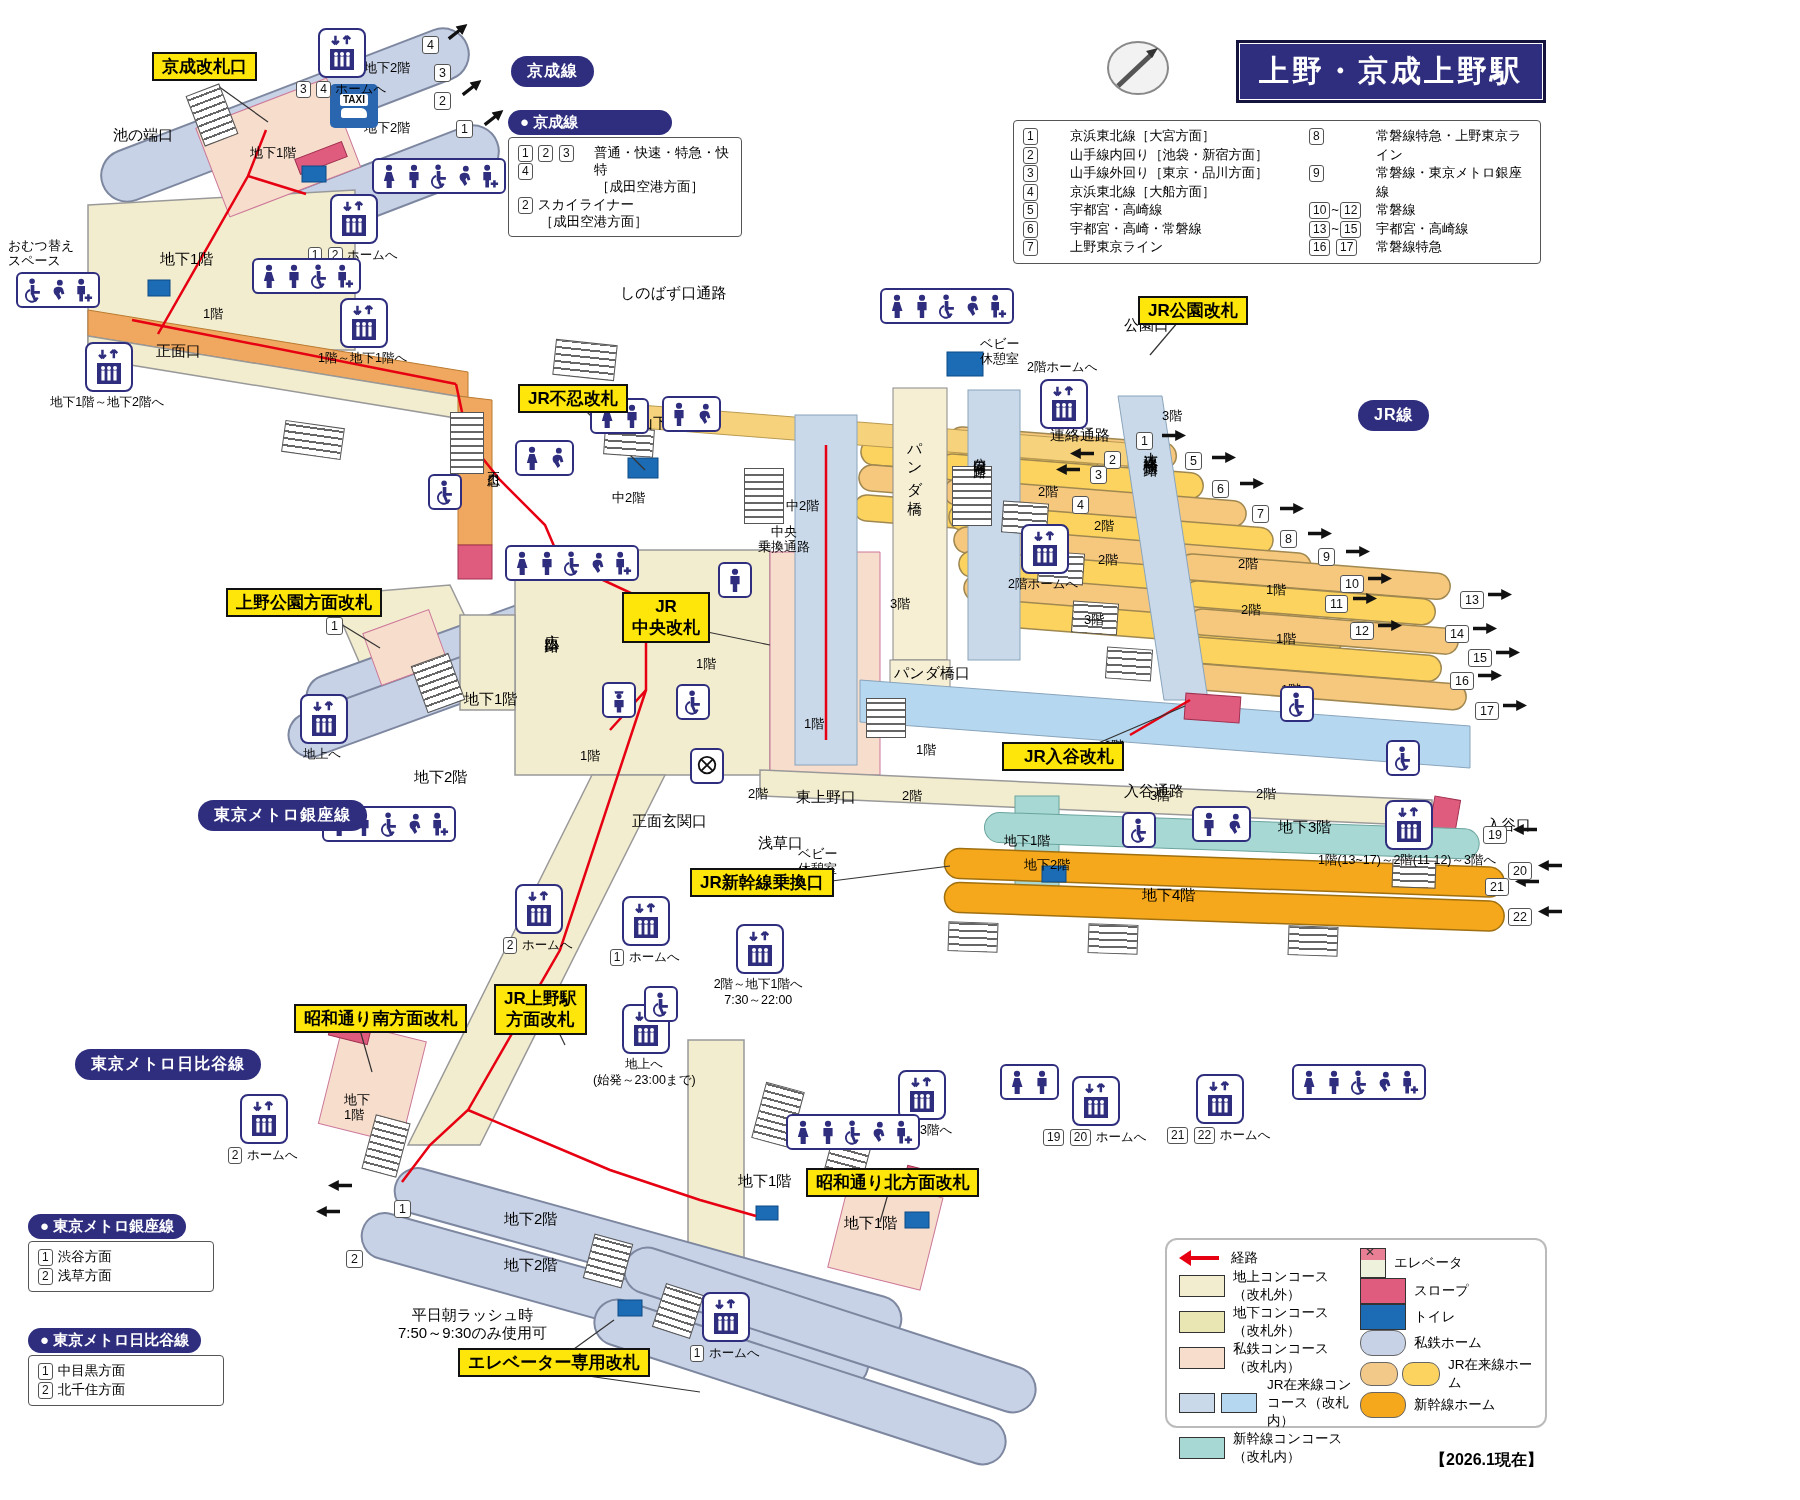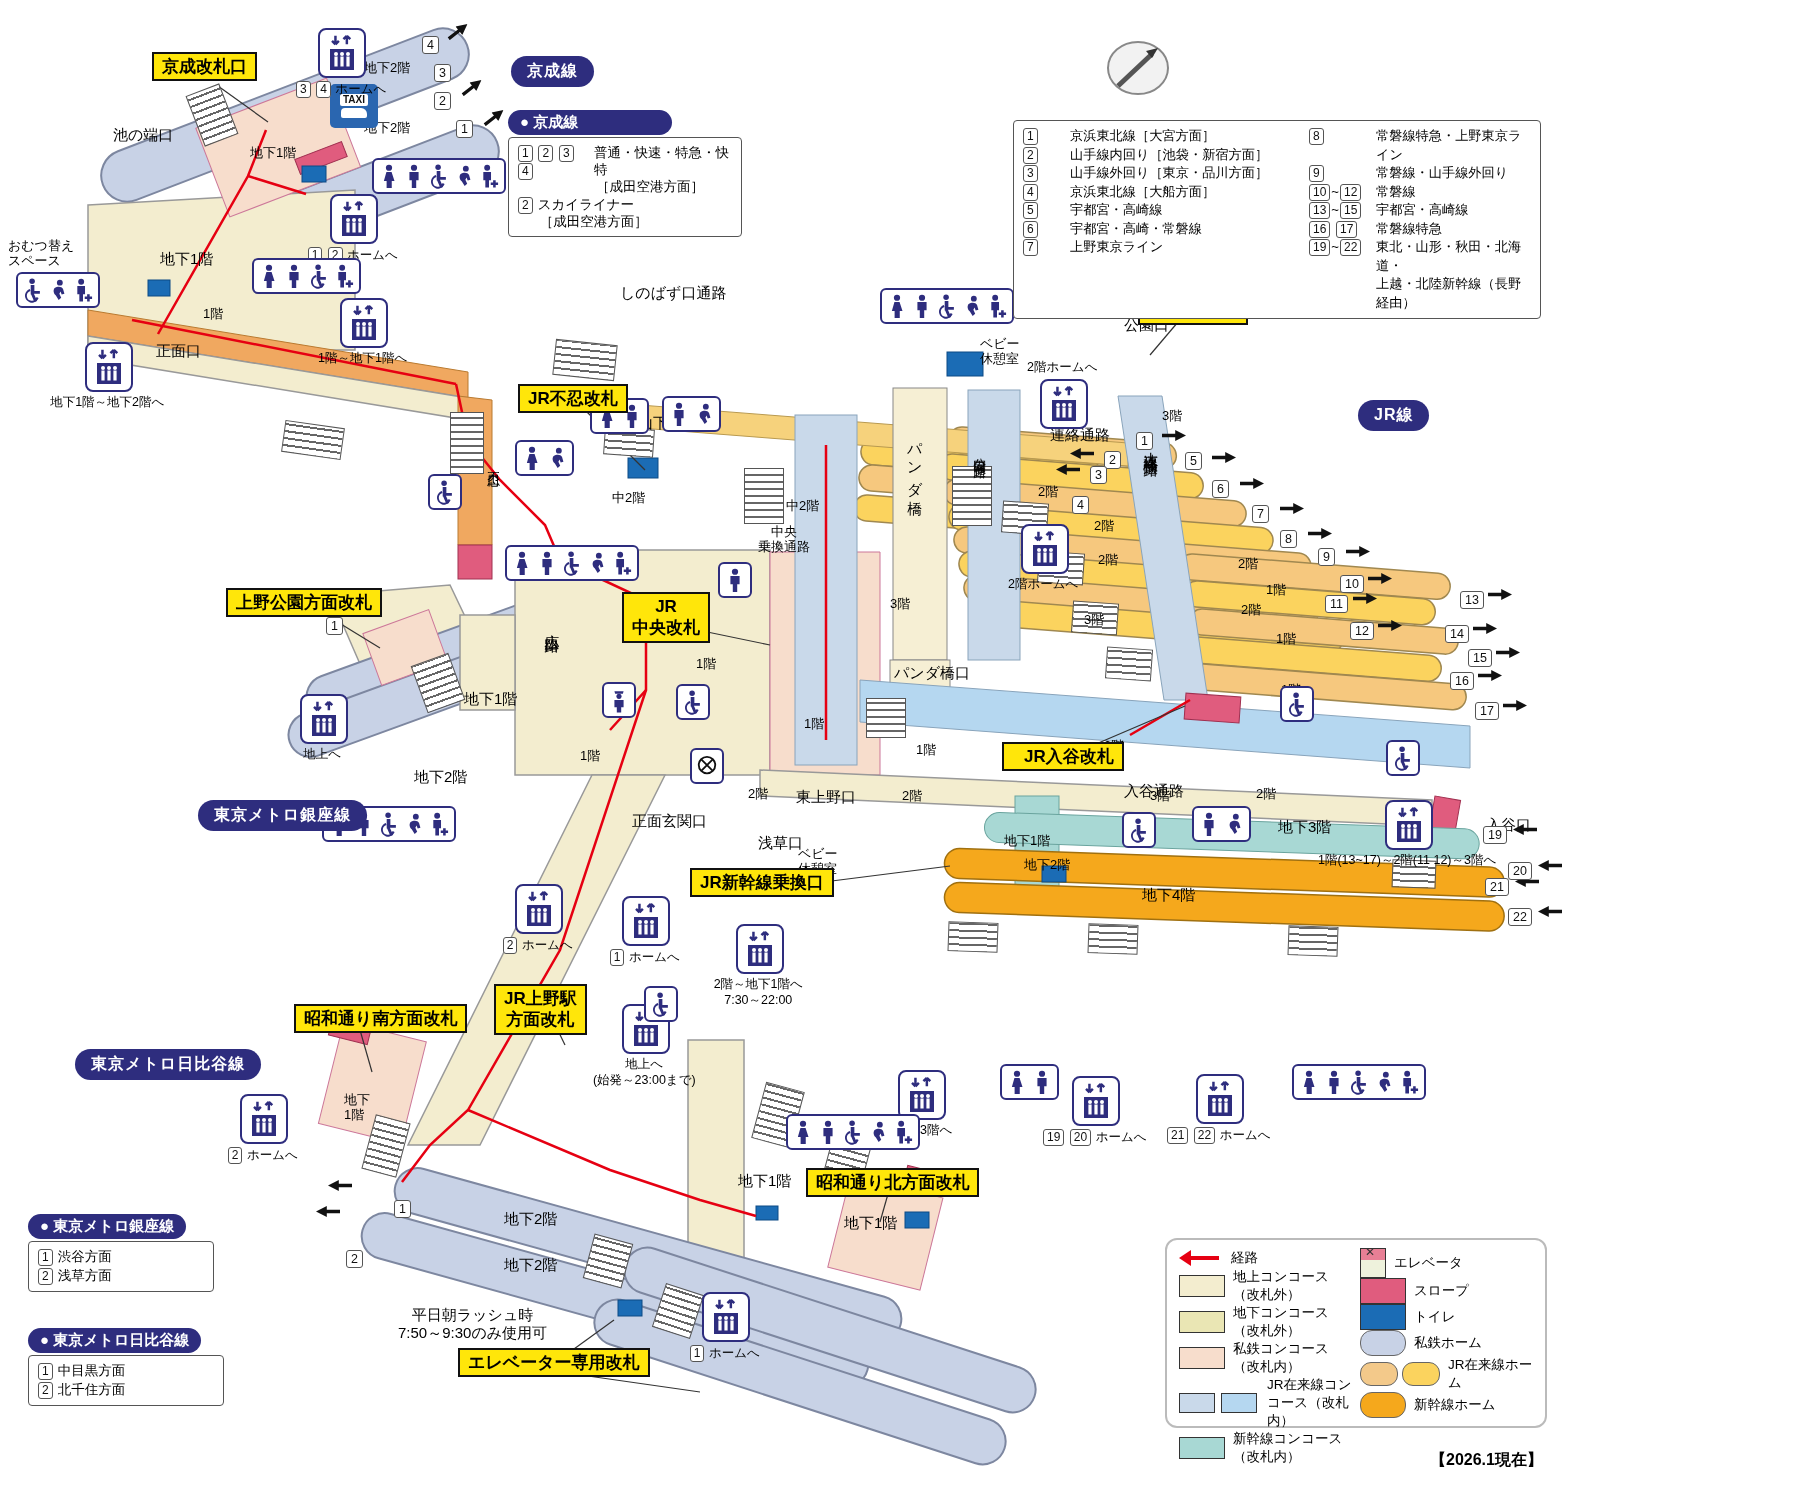"上野・京成上野駅" div.title { html: none -> <div>上野・京成上野駅</div> }
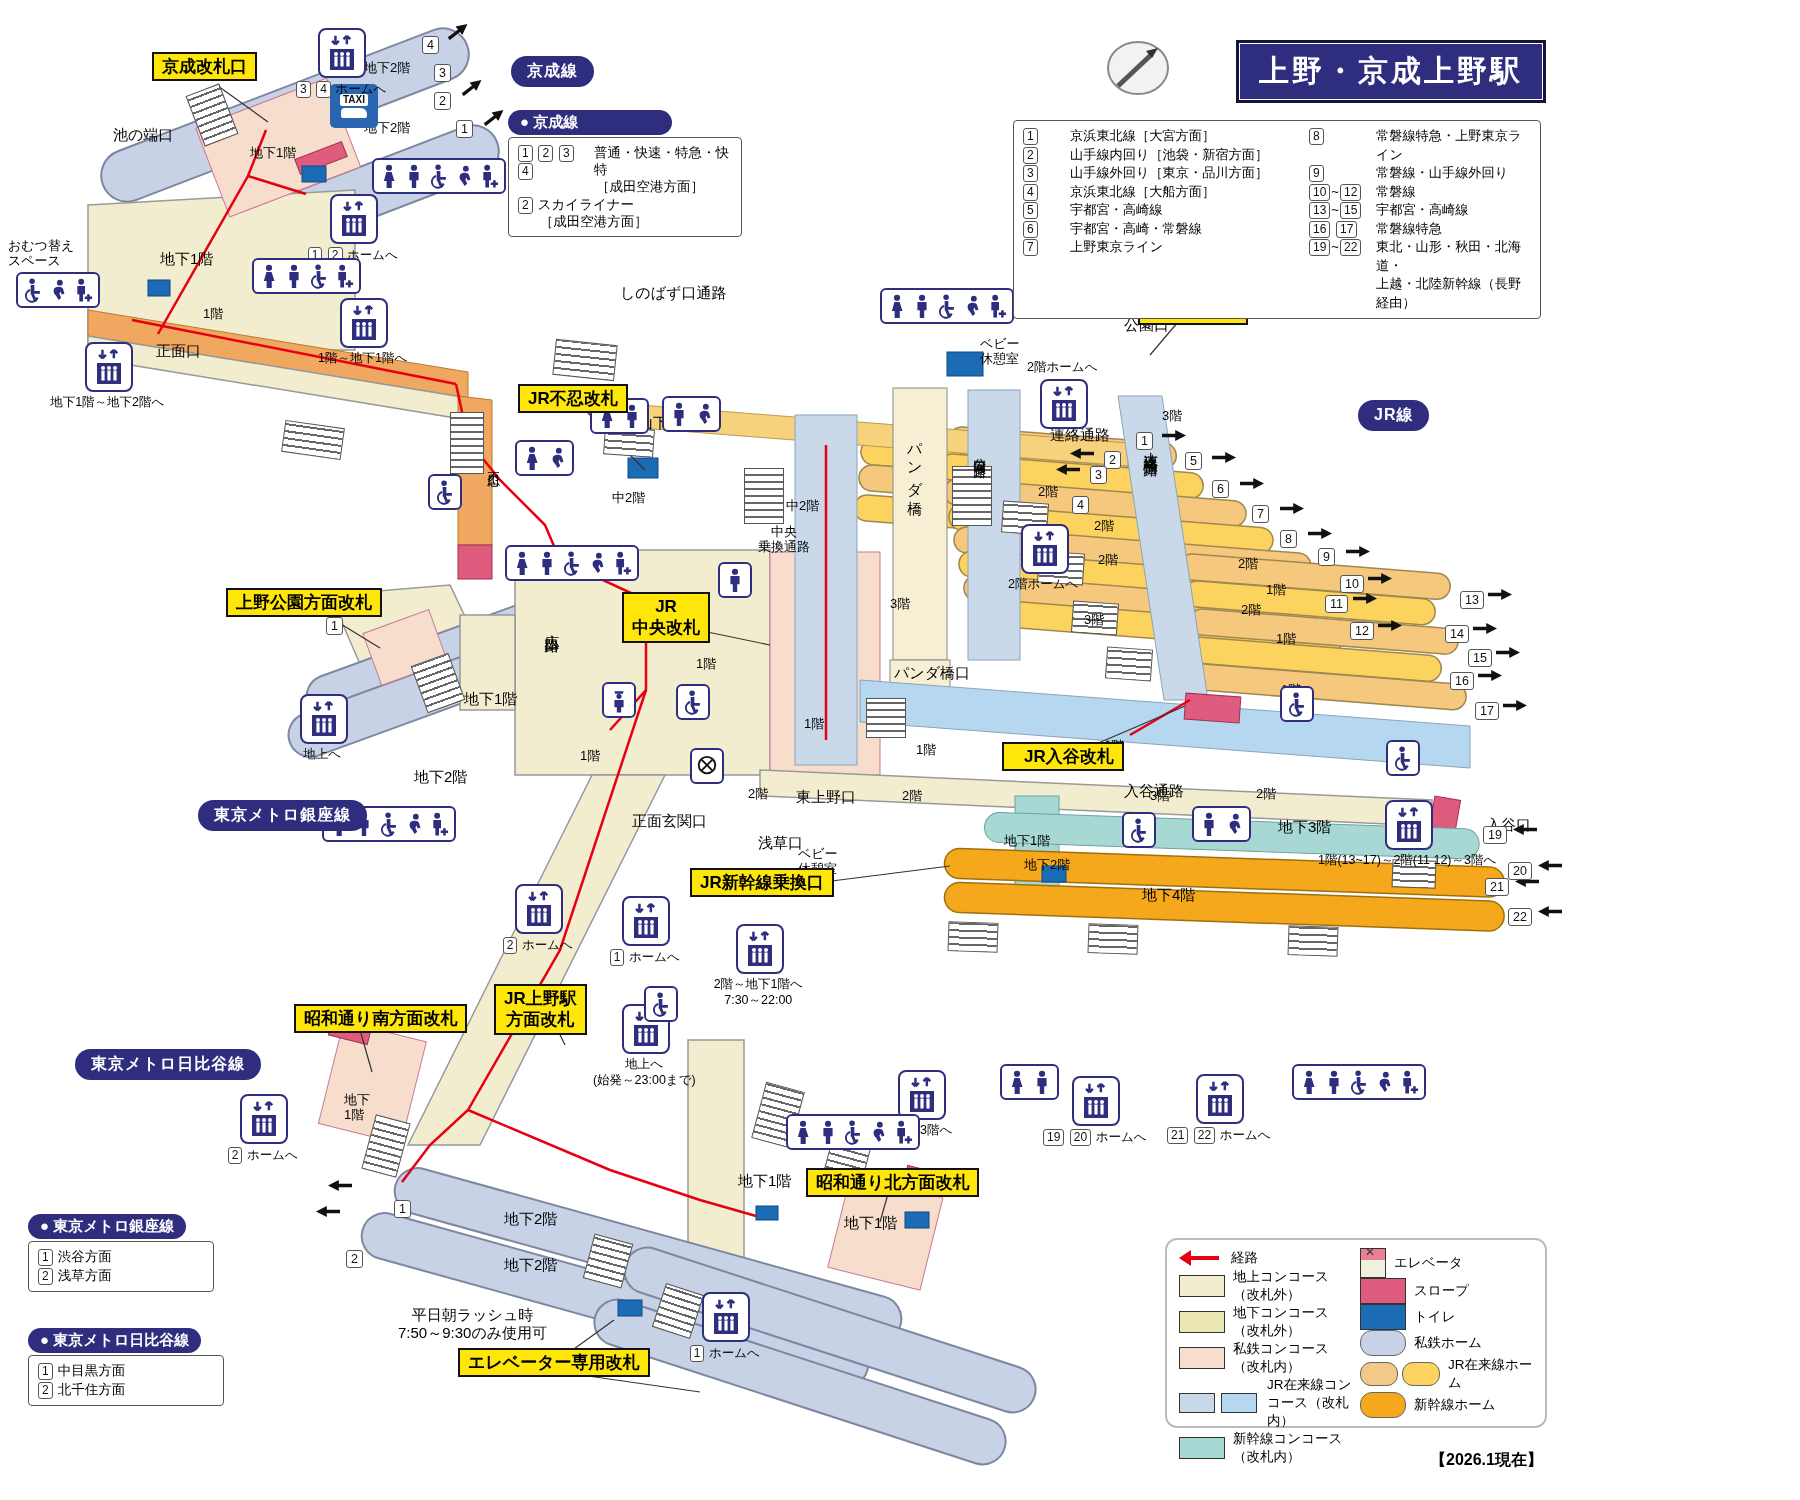"常磐線・山手線外回り" span.lab { text: 山手線外回り -> 東京メトロ銀座線 }
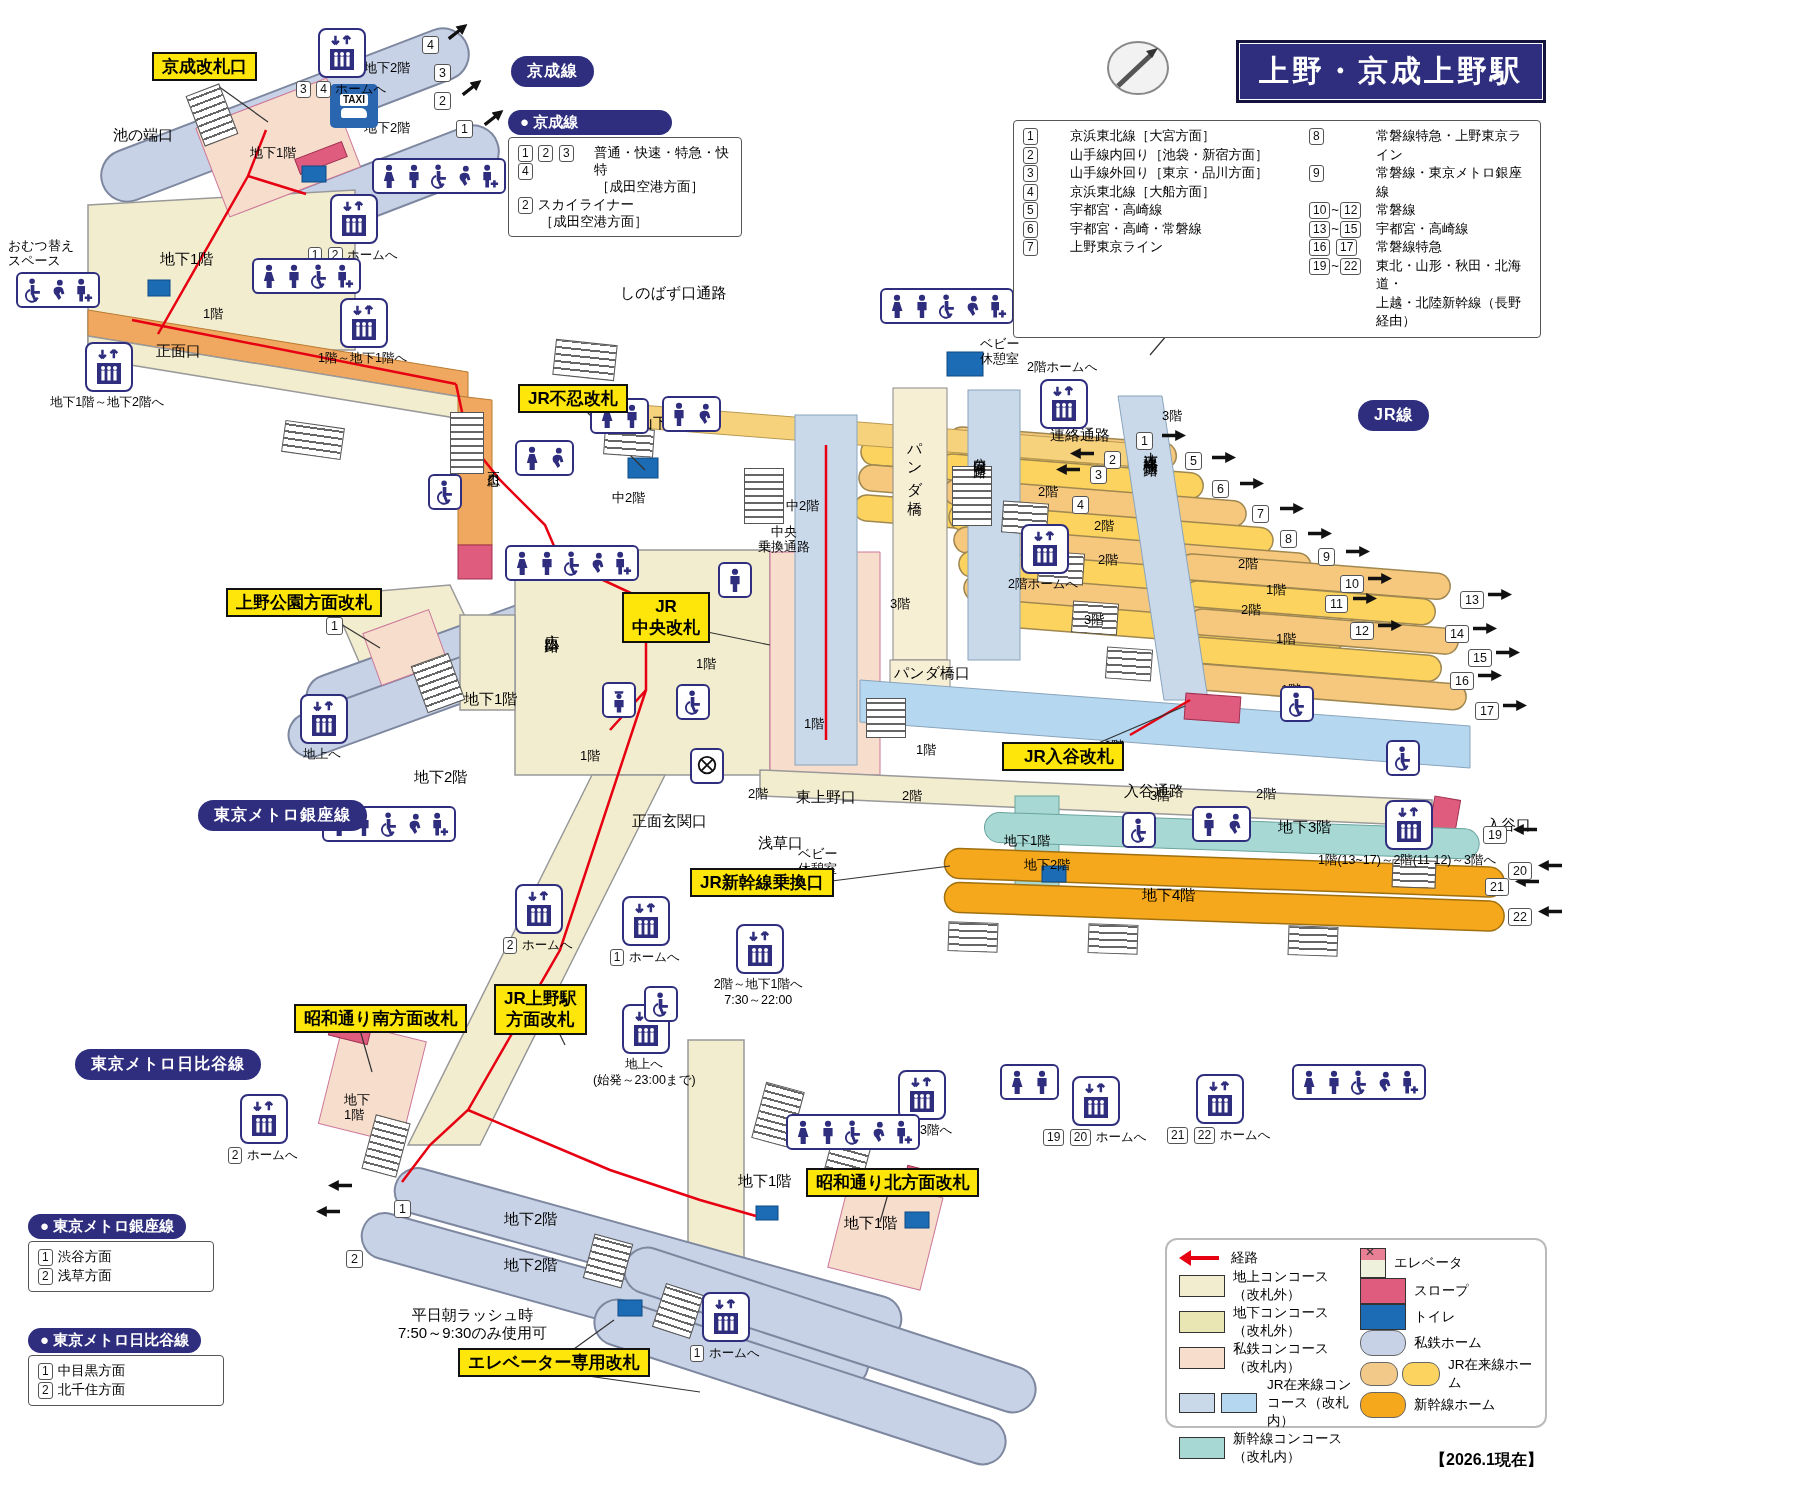"19 ~ 22" div.jrrow { html: <div> <span><span>19</span>~<span>22</span> </span> <span>東北・山形・秋田・北海道・ 上越・北陸新幹線（長野経由）</span> </div> -> none }
